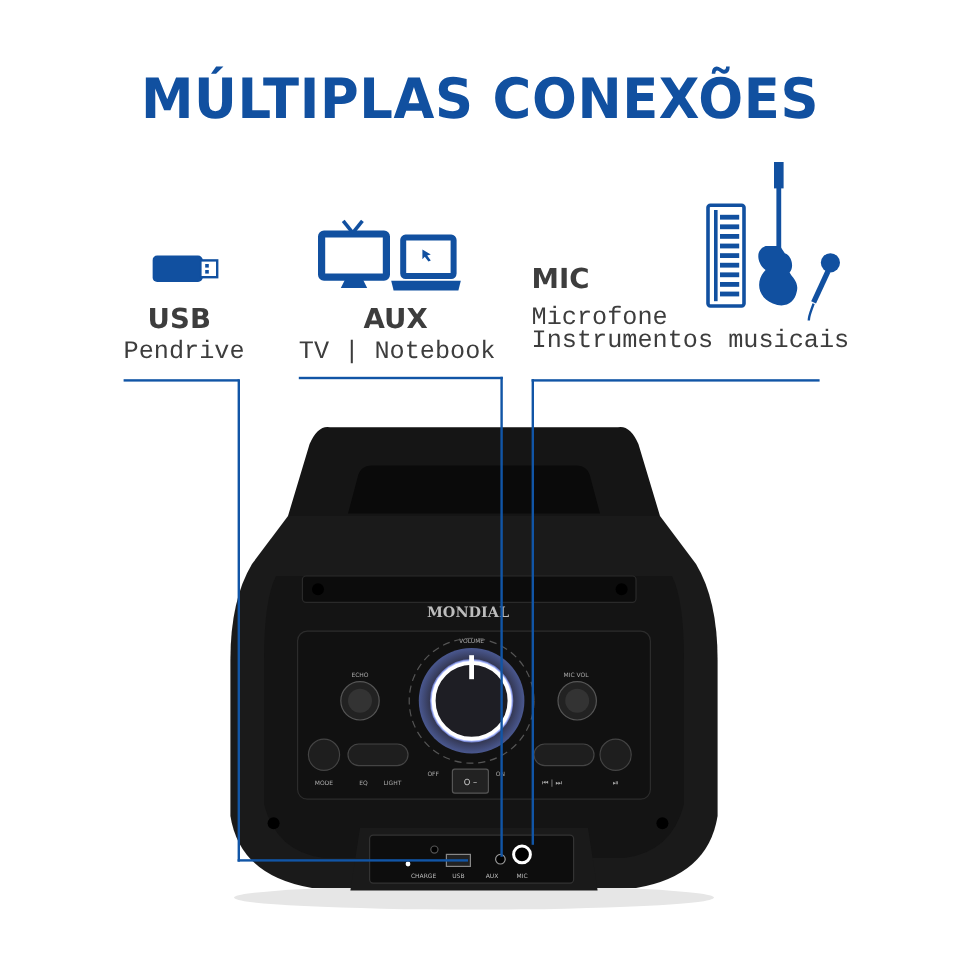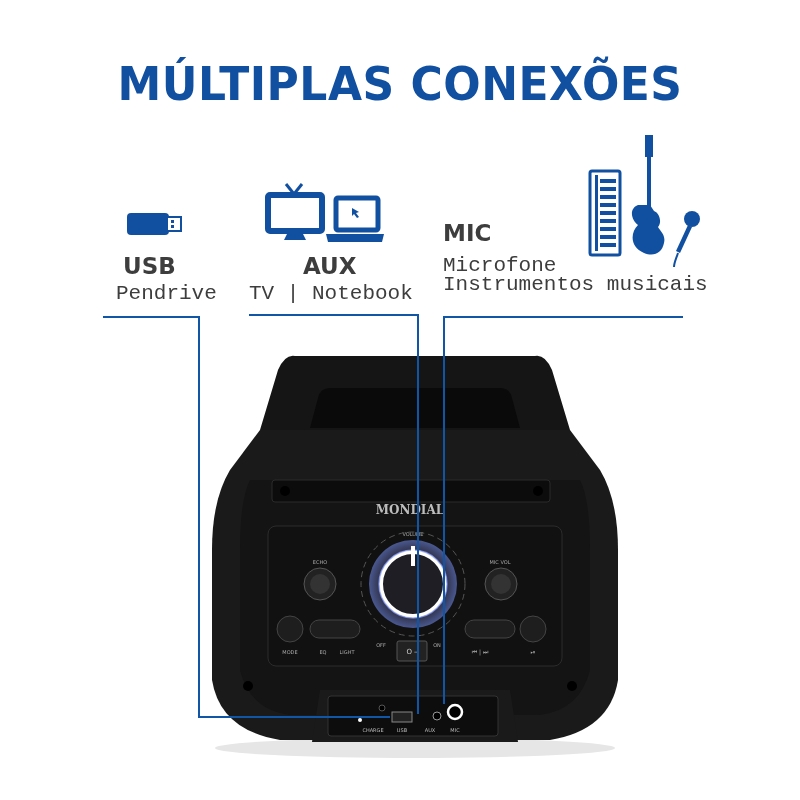"Pendrive" div.lbl-sub { left: 116px -> 103px }
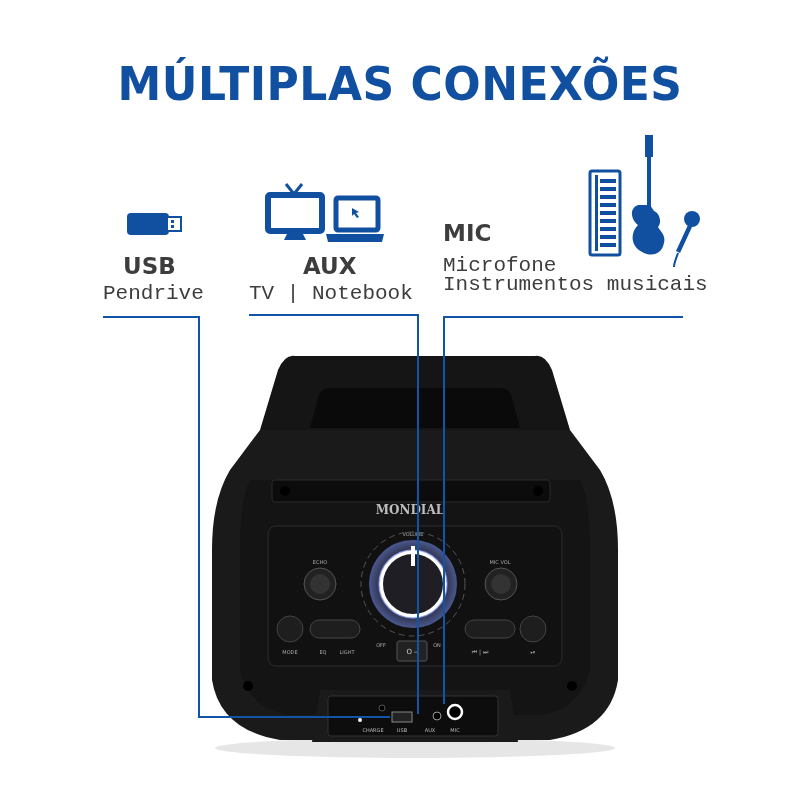"MONDIAL" div { left: 200px -> 180px }
